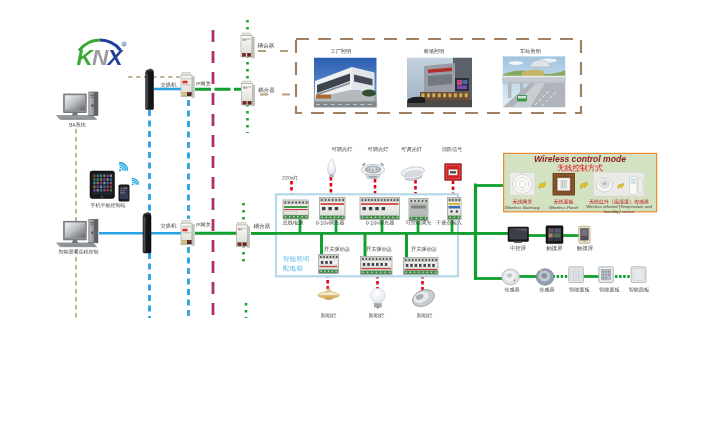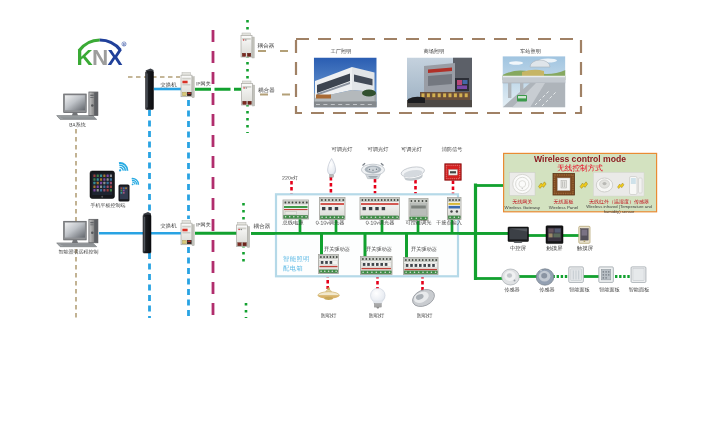"KNX" #stage { font-style: none -> italic }
